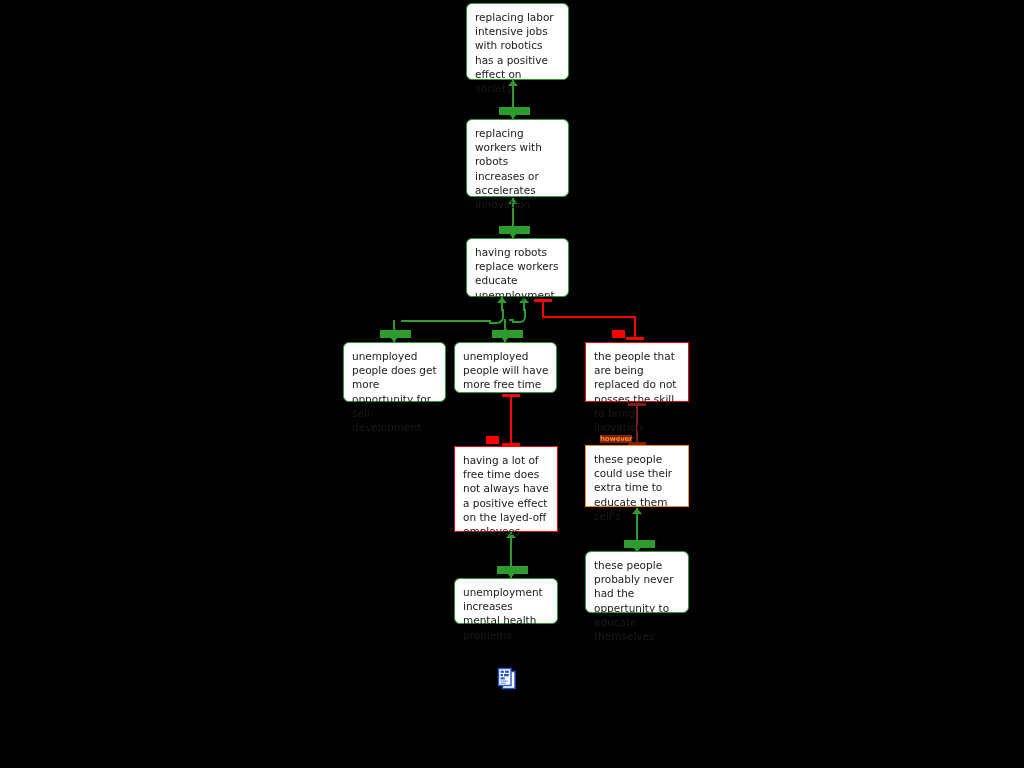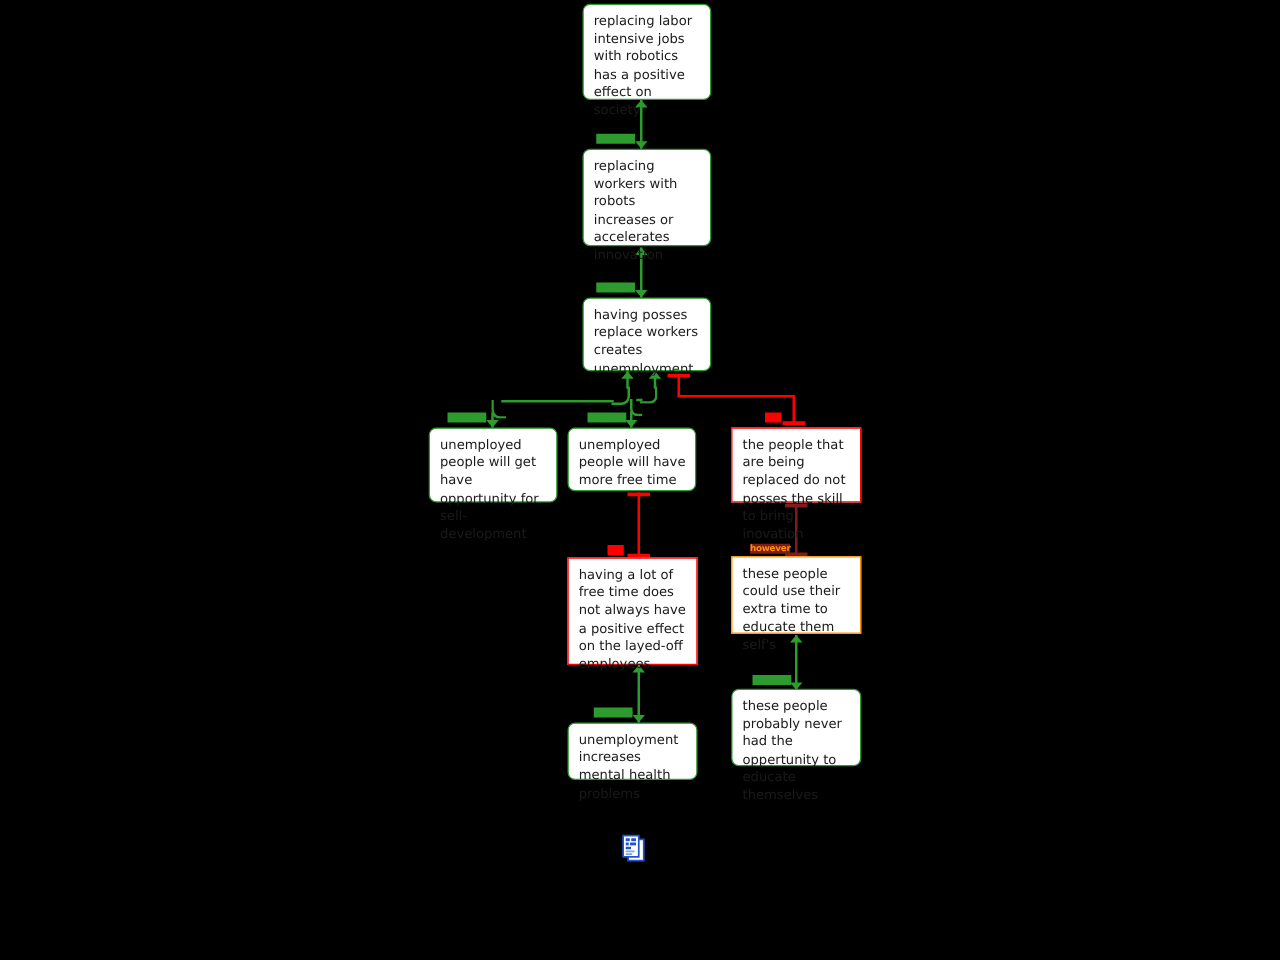"because" .elabel.g { margin-left: none -> 22px }
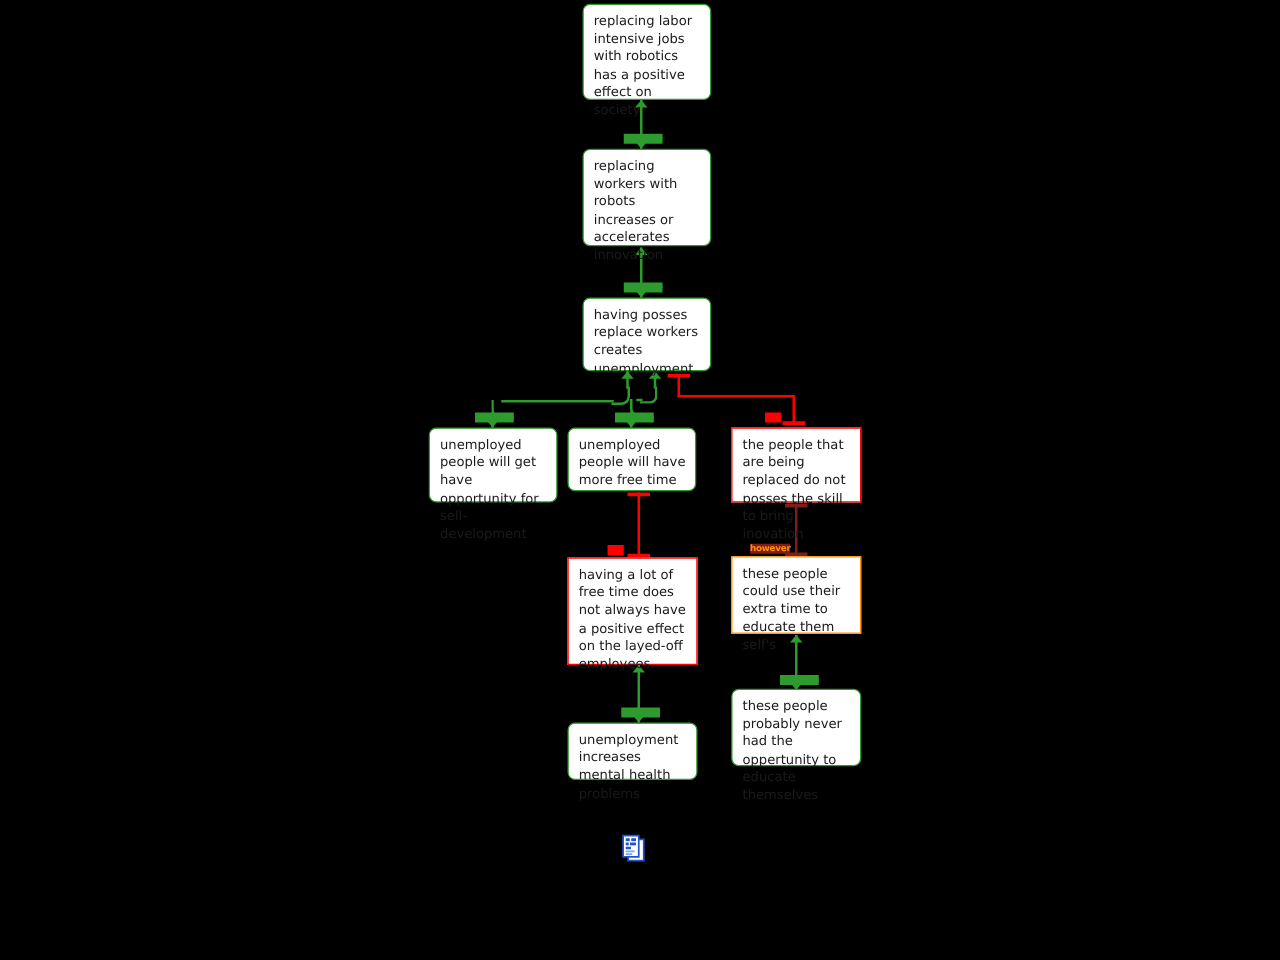"having posses replace workers creates" div.node { text: posses replace workers creates -> robots replace workers educate }
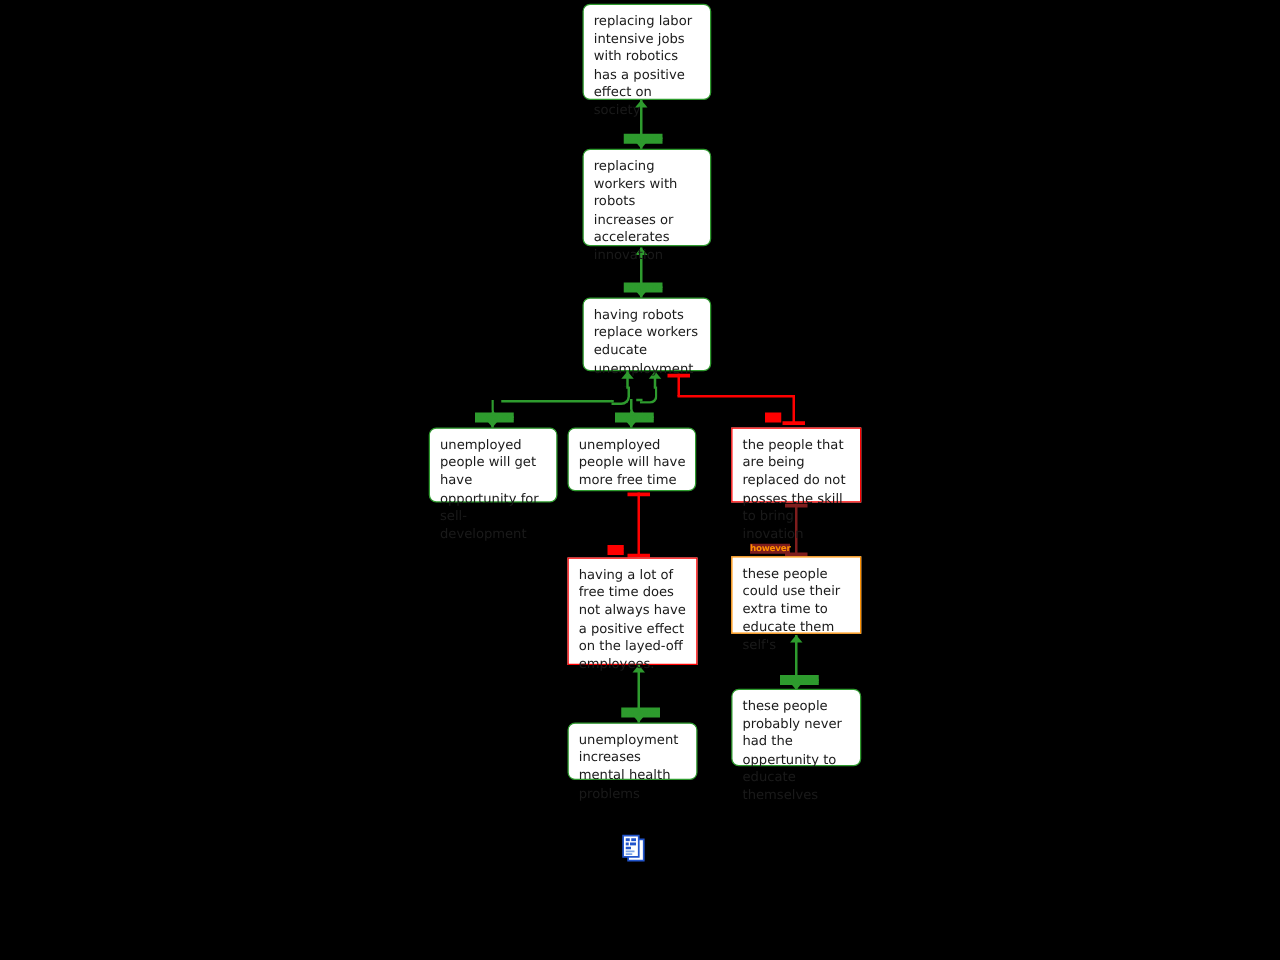"unemployed people will get have" div.node { text: will get have -> does get more }
